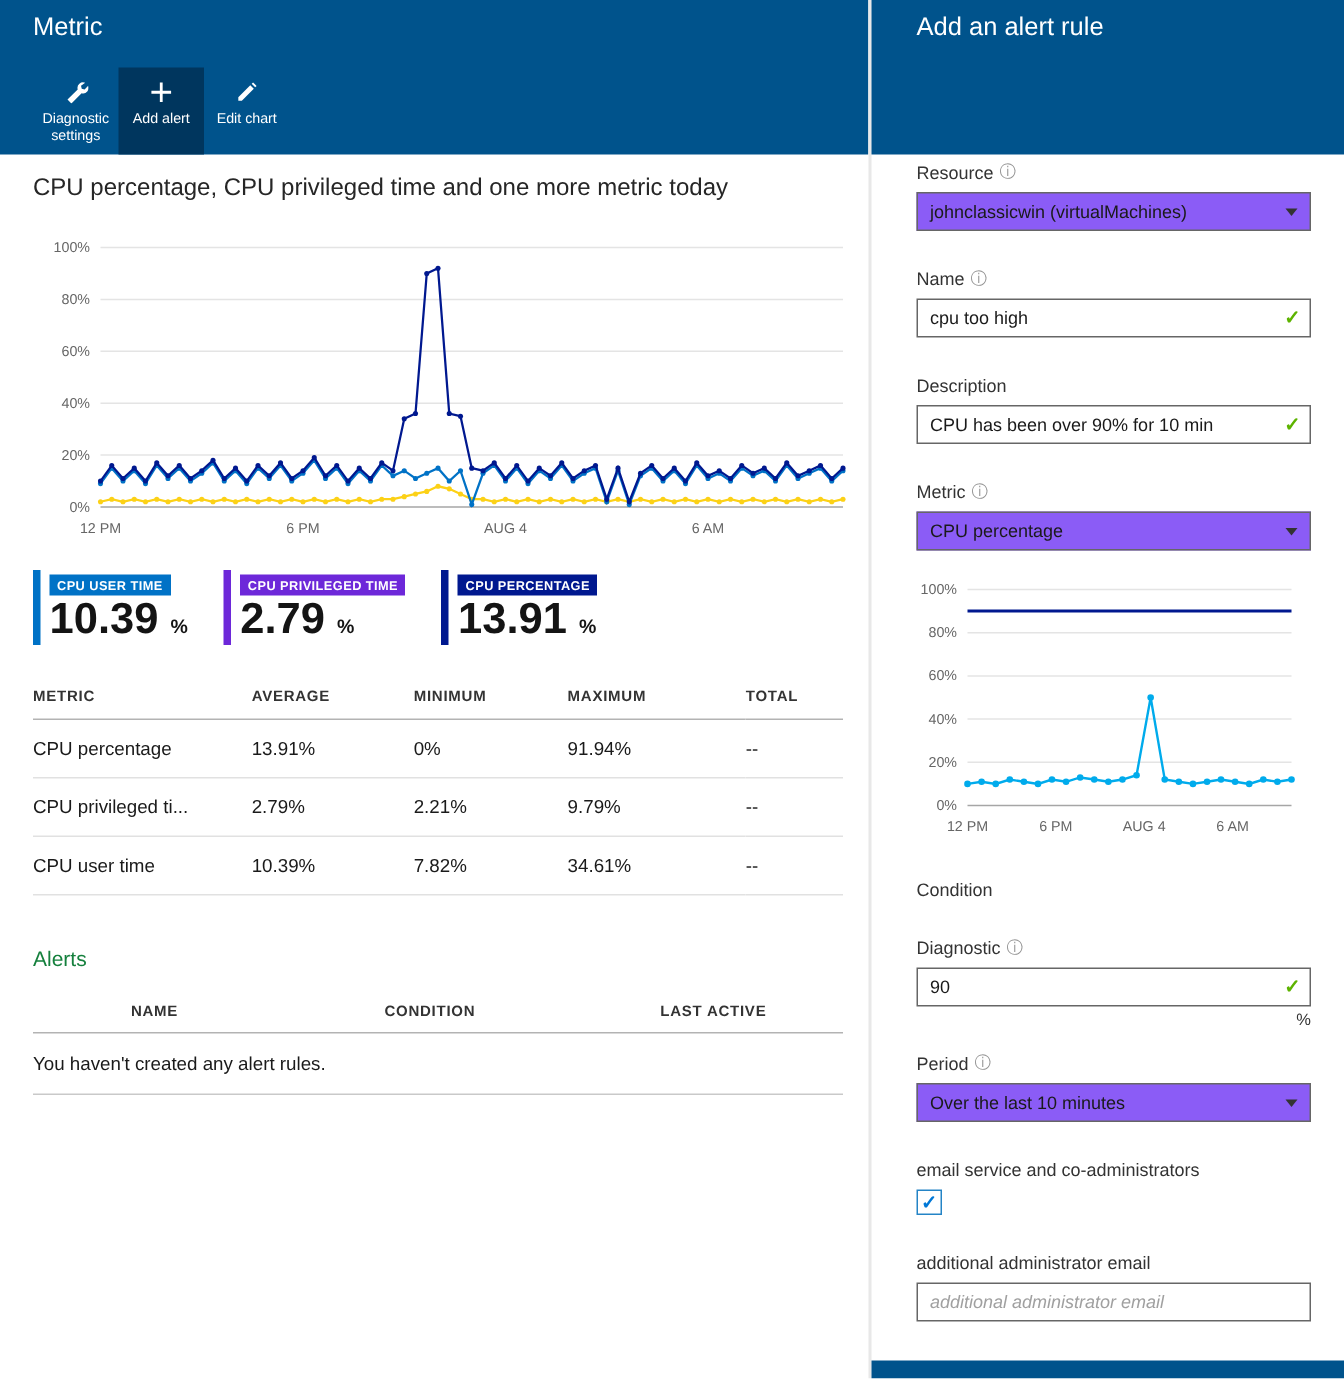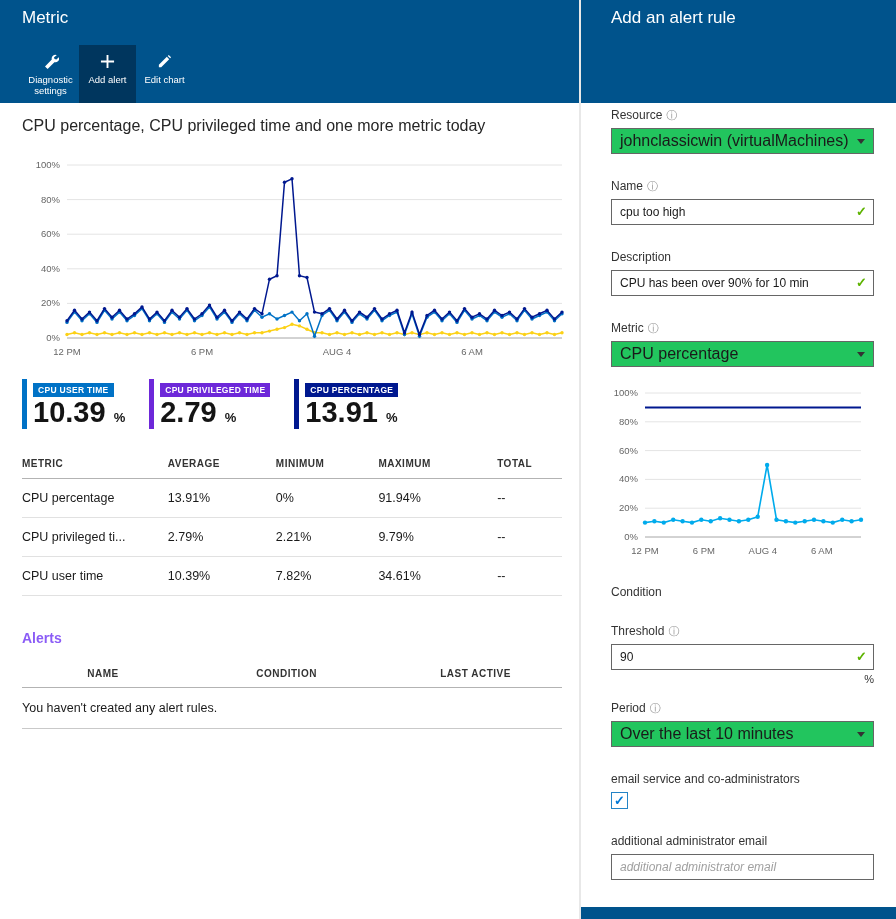"johnclassicwin (virtualMachines)" .control { background: #22c55e -> #8b5cf6; font-size: 16px -> 12px }
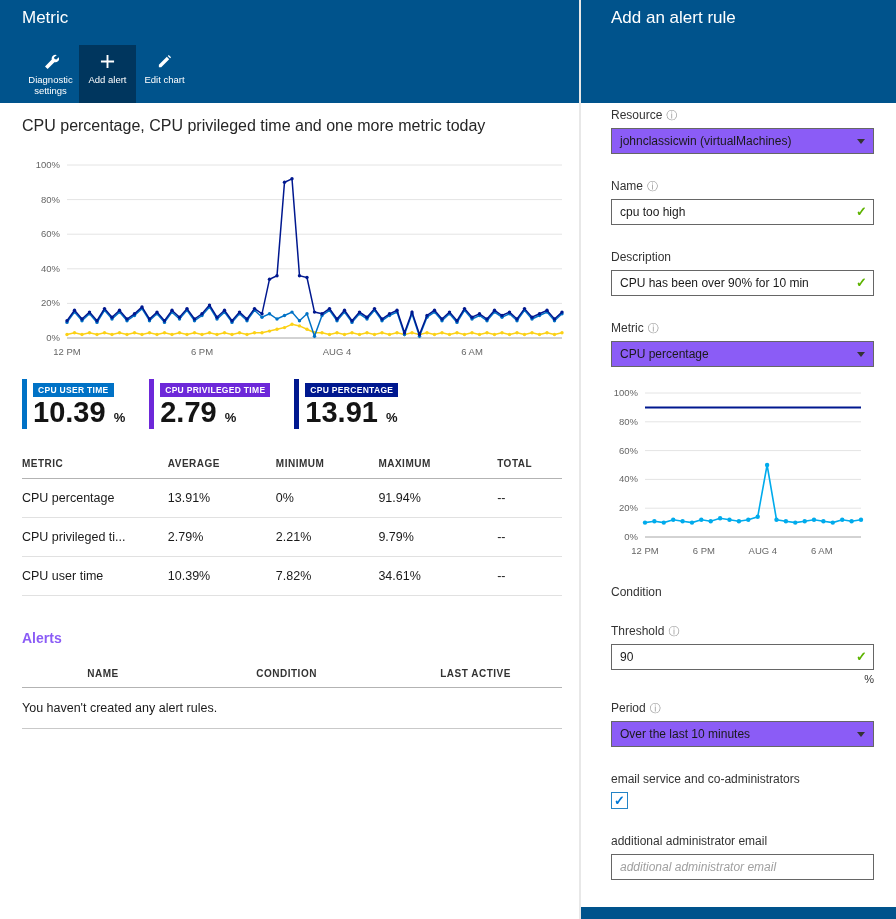"Alerts" .alerts-title { color: #8b5cf6 -> #15803d; font-weight: 700 -> 400 }
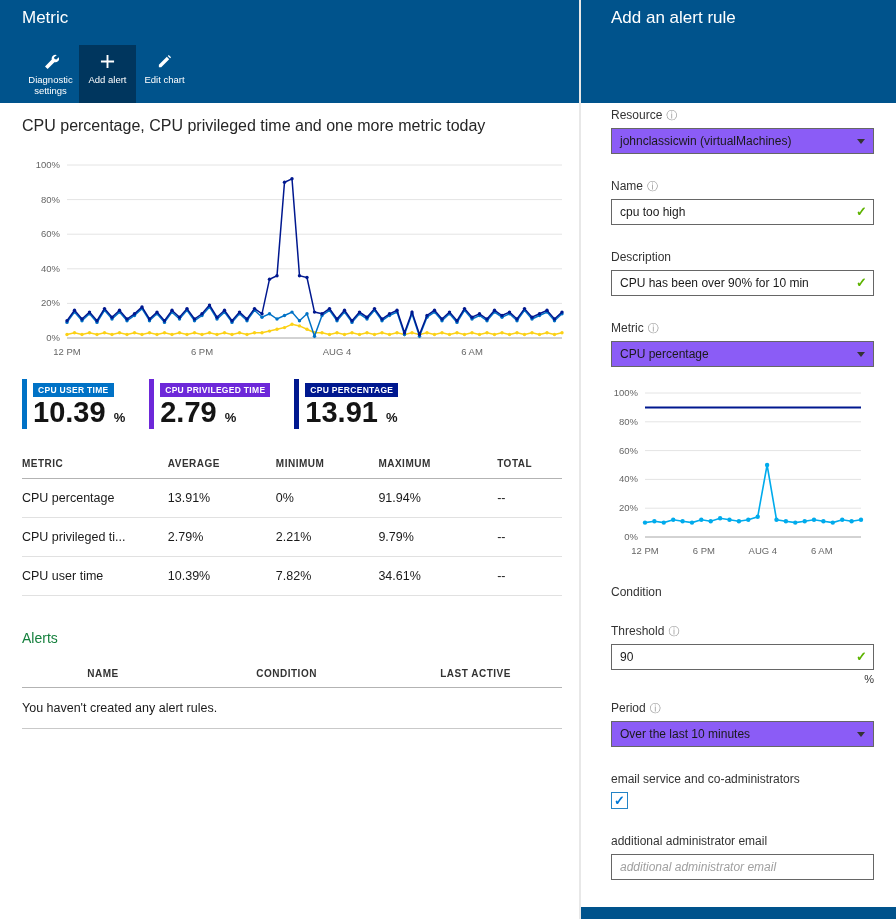"Threshold" span { text: Threshold -> Diagnostic }
